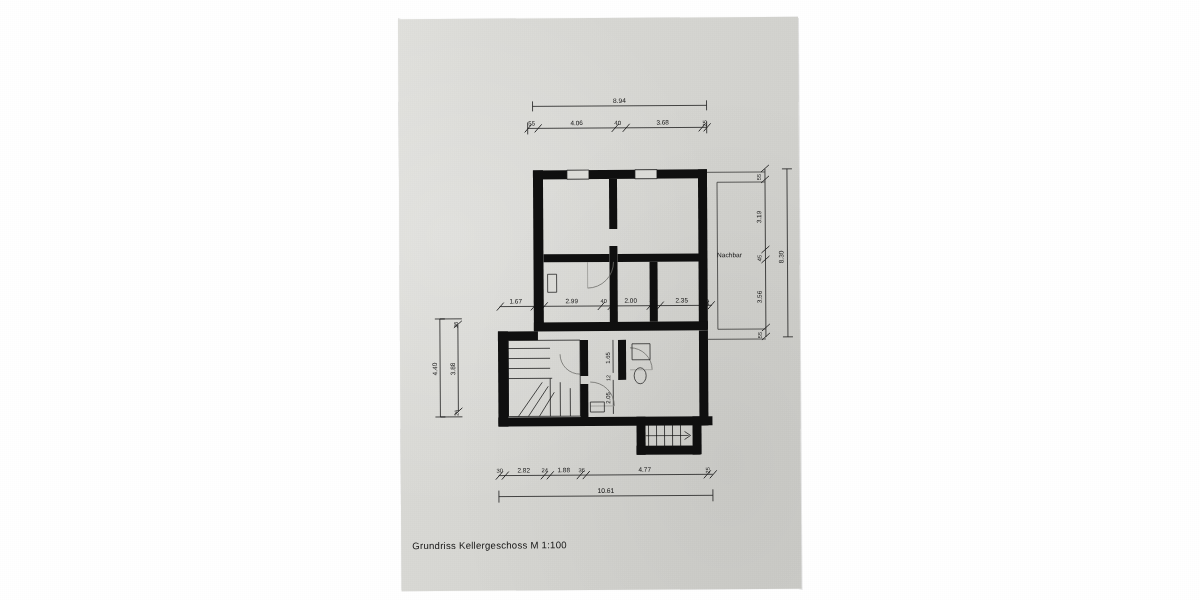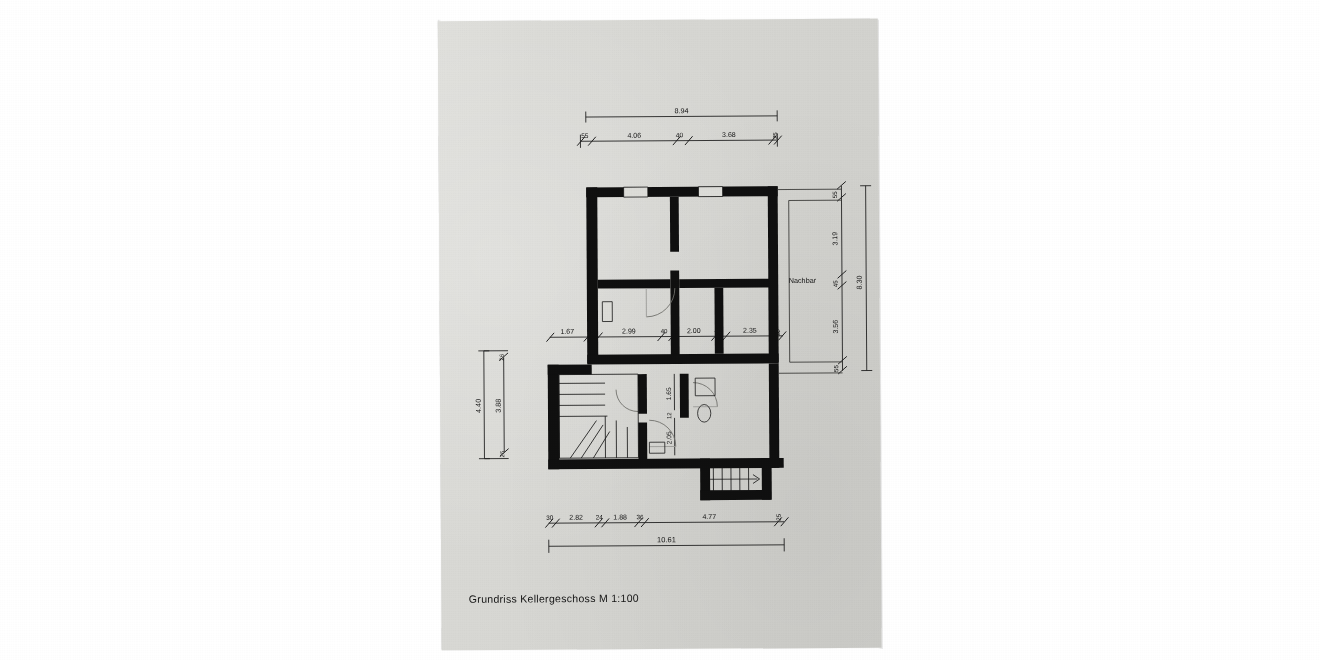"Grundriss Kellergeschoss M 1:100" .ttl { left: 25px -> 11px }
